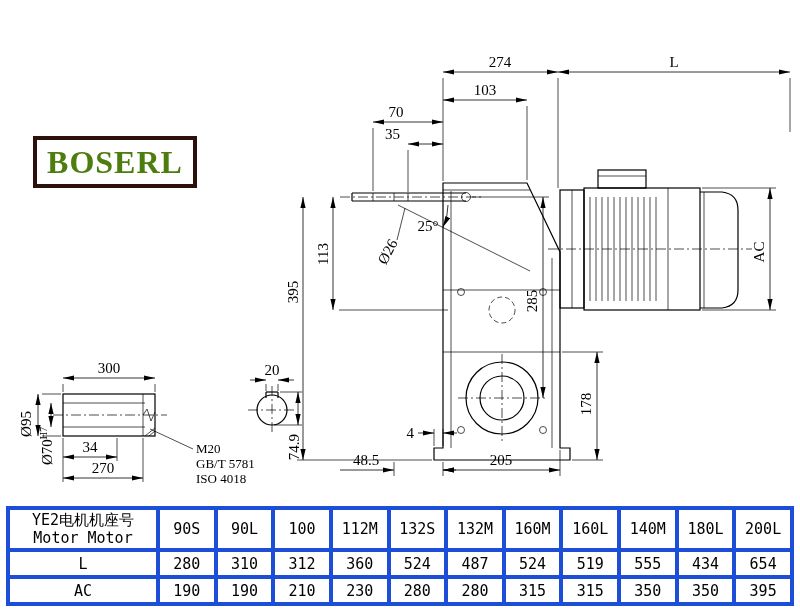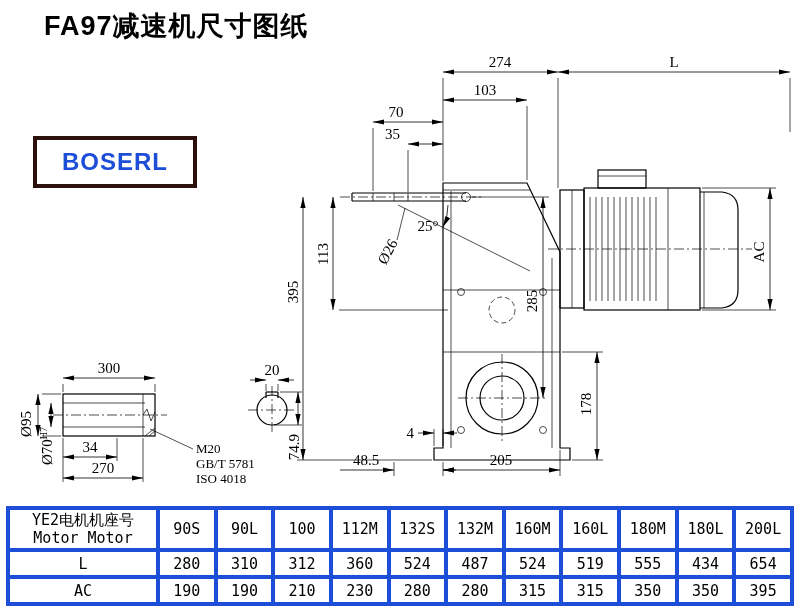"FA97减速机尺寸图纸" div.title { html: <div>FA97减速机尺寸图纸</div> -> none }
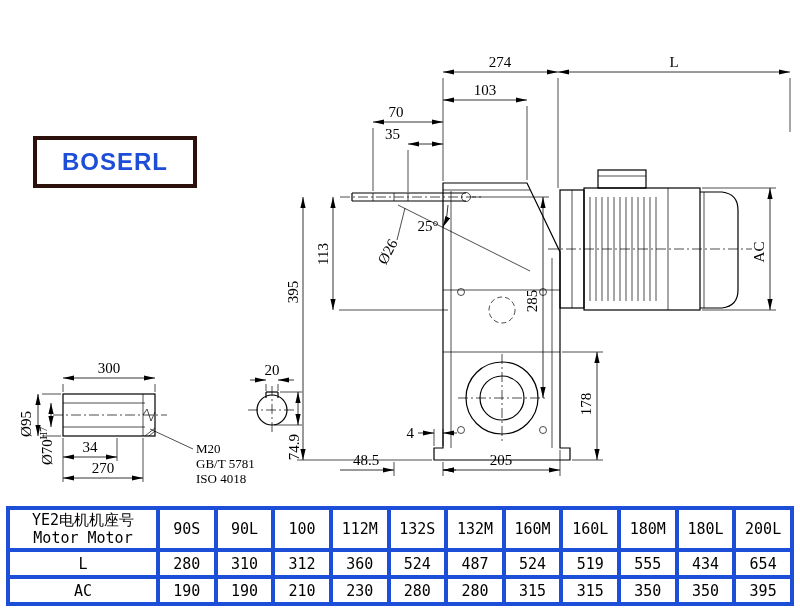"BOSERL" .logo span { color: #1d4ed8 -> #4d7c0f; font-family: Liberation Sans, sans-serif -> Liberation Serif, serif; font-size: 24px -> 32px }
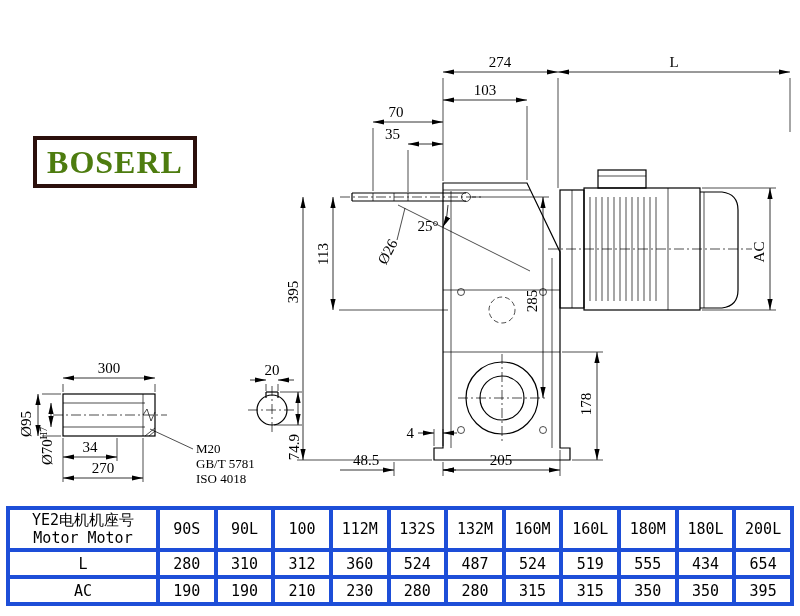"180M" td { text: 180M -> 140M }
